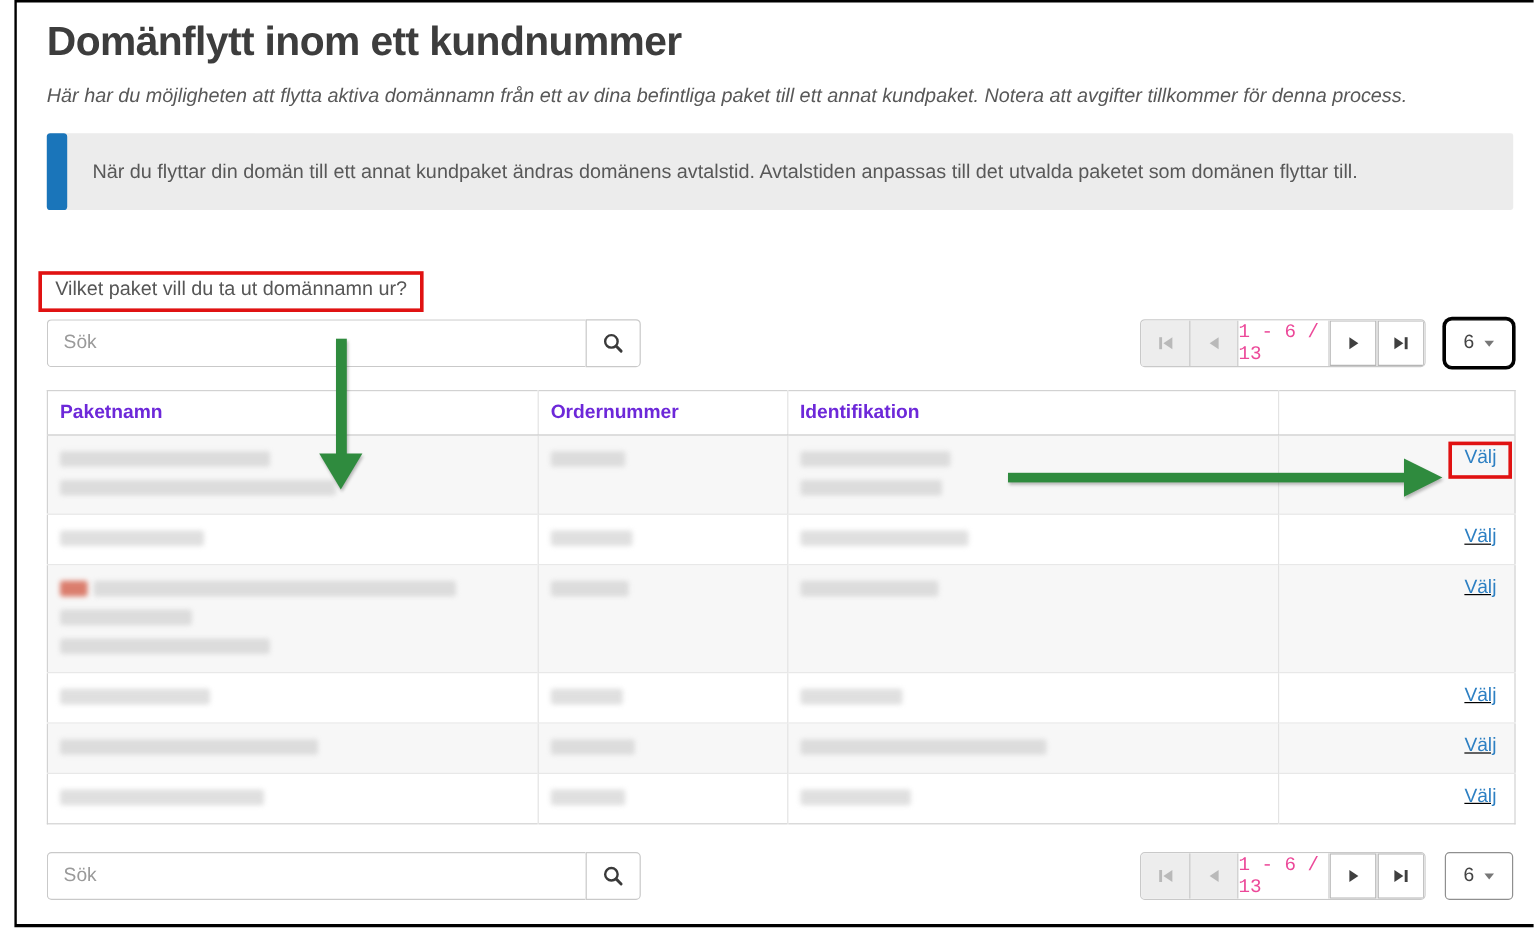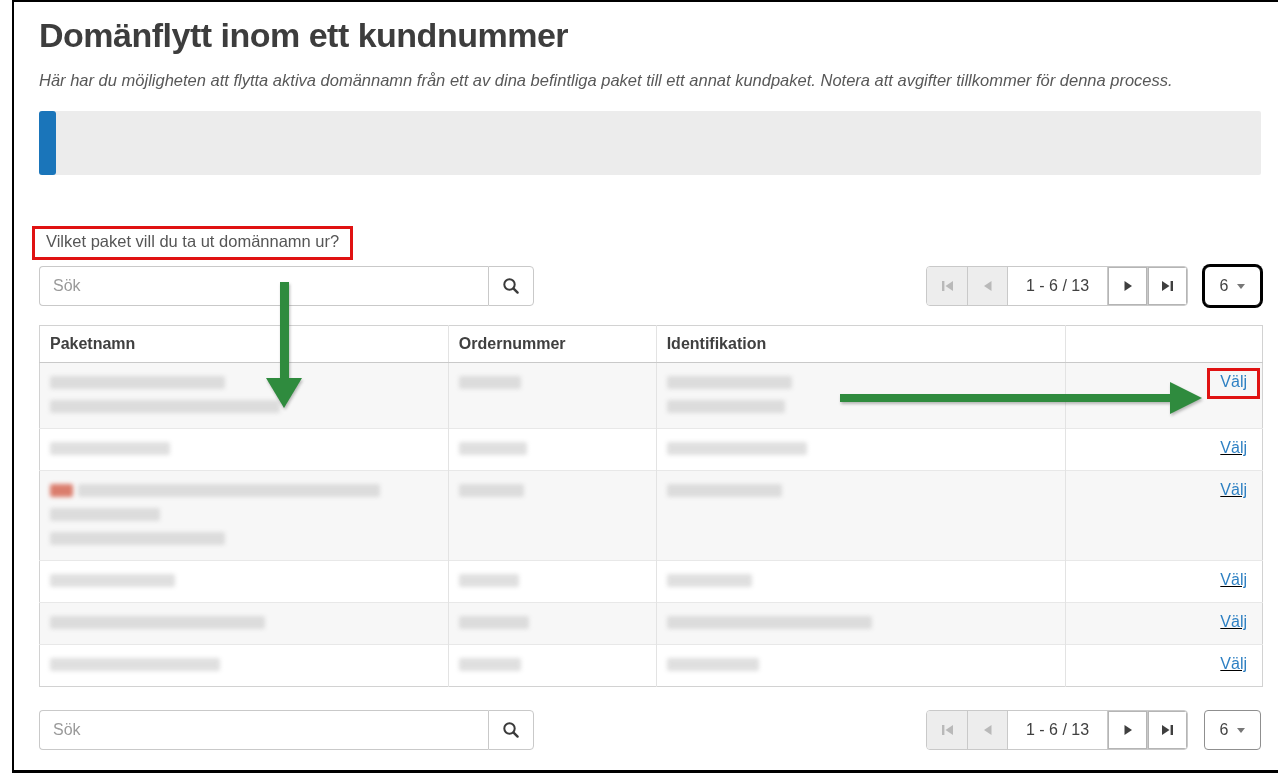"När du flyttar din domän" span { html: none -> <span>När du flyttar din domän till ett annat kundpaket ändras domänens avtalstid. Avtalstiden anpassas till det utvalda paketet som domänen flyttar till.</span> }
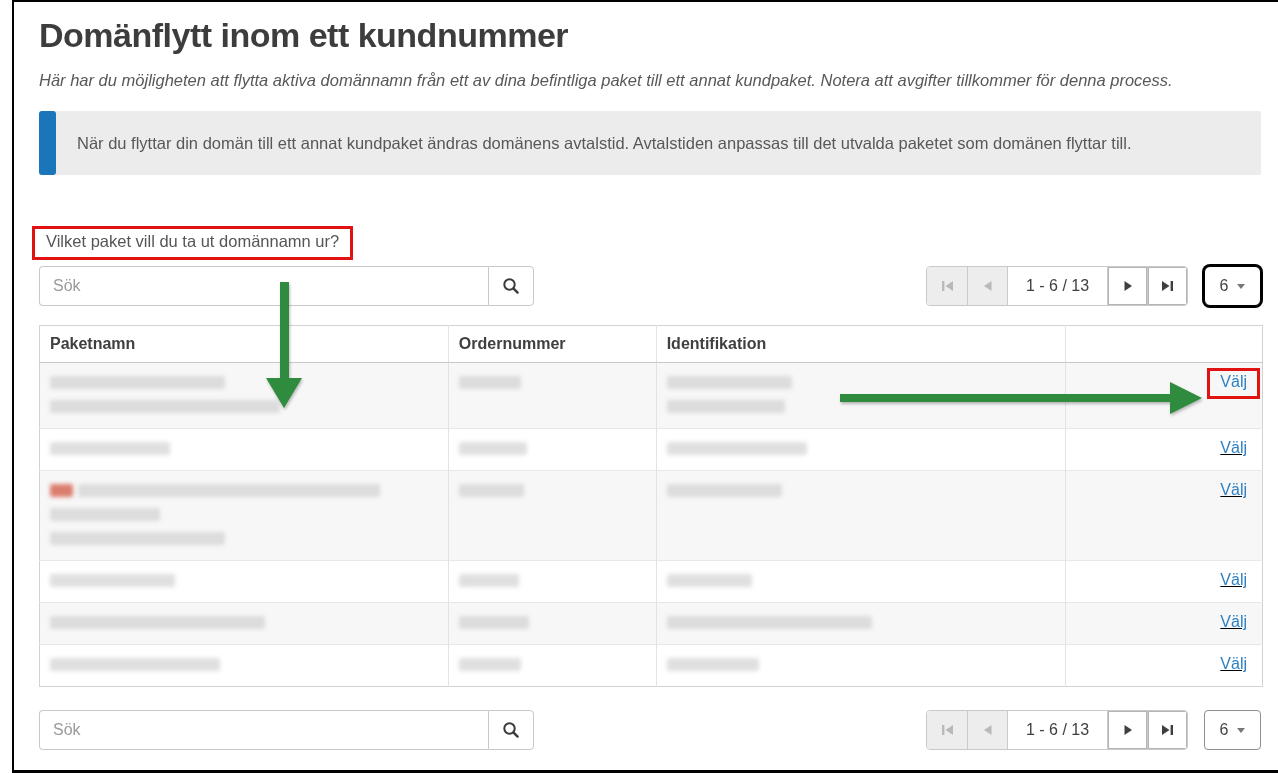"1 - 6 / 13" .pg.range { color: #404040 -> #ec4899; font-family: none -> Liberation Mono, monospace; width: 100px -> 76px }
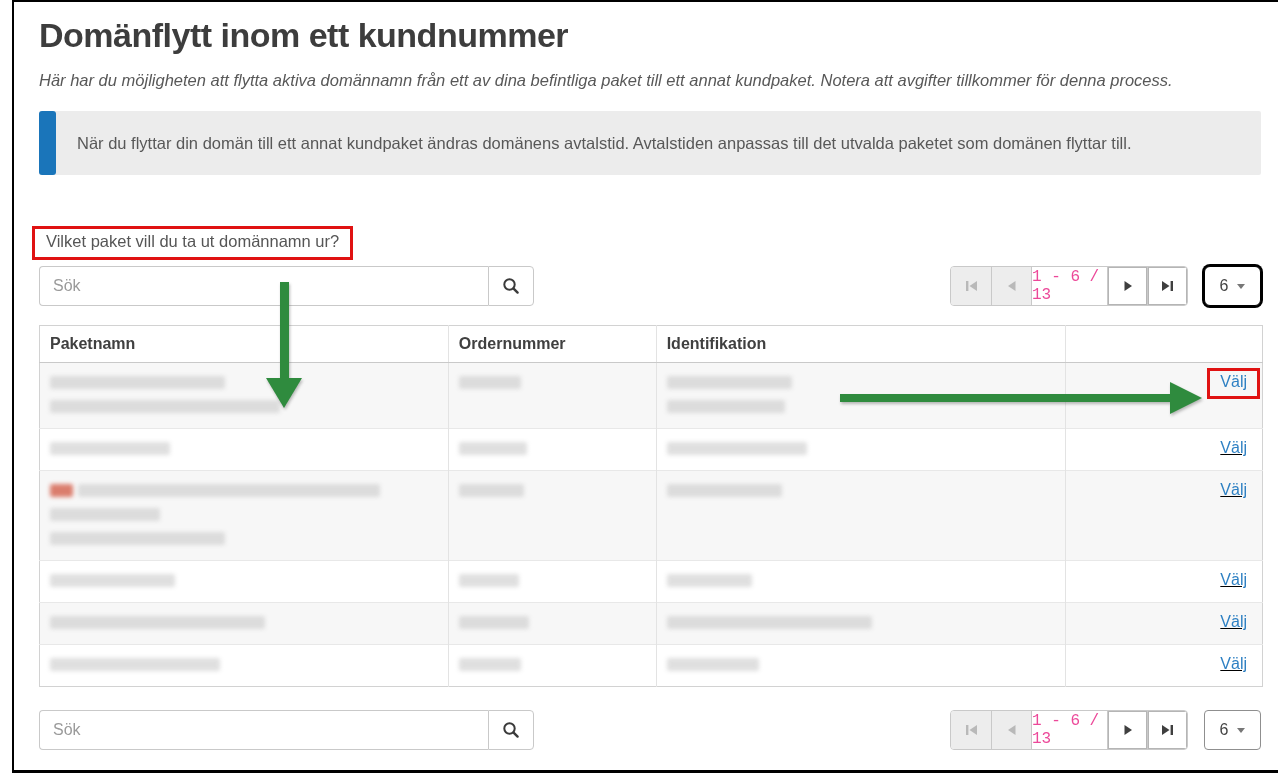"Paketnamn" .data-table th { color: #404040 -> #6d28d9 }
